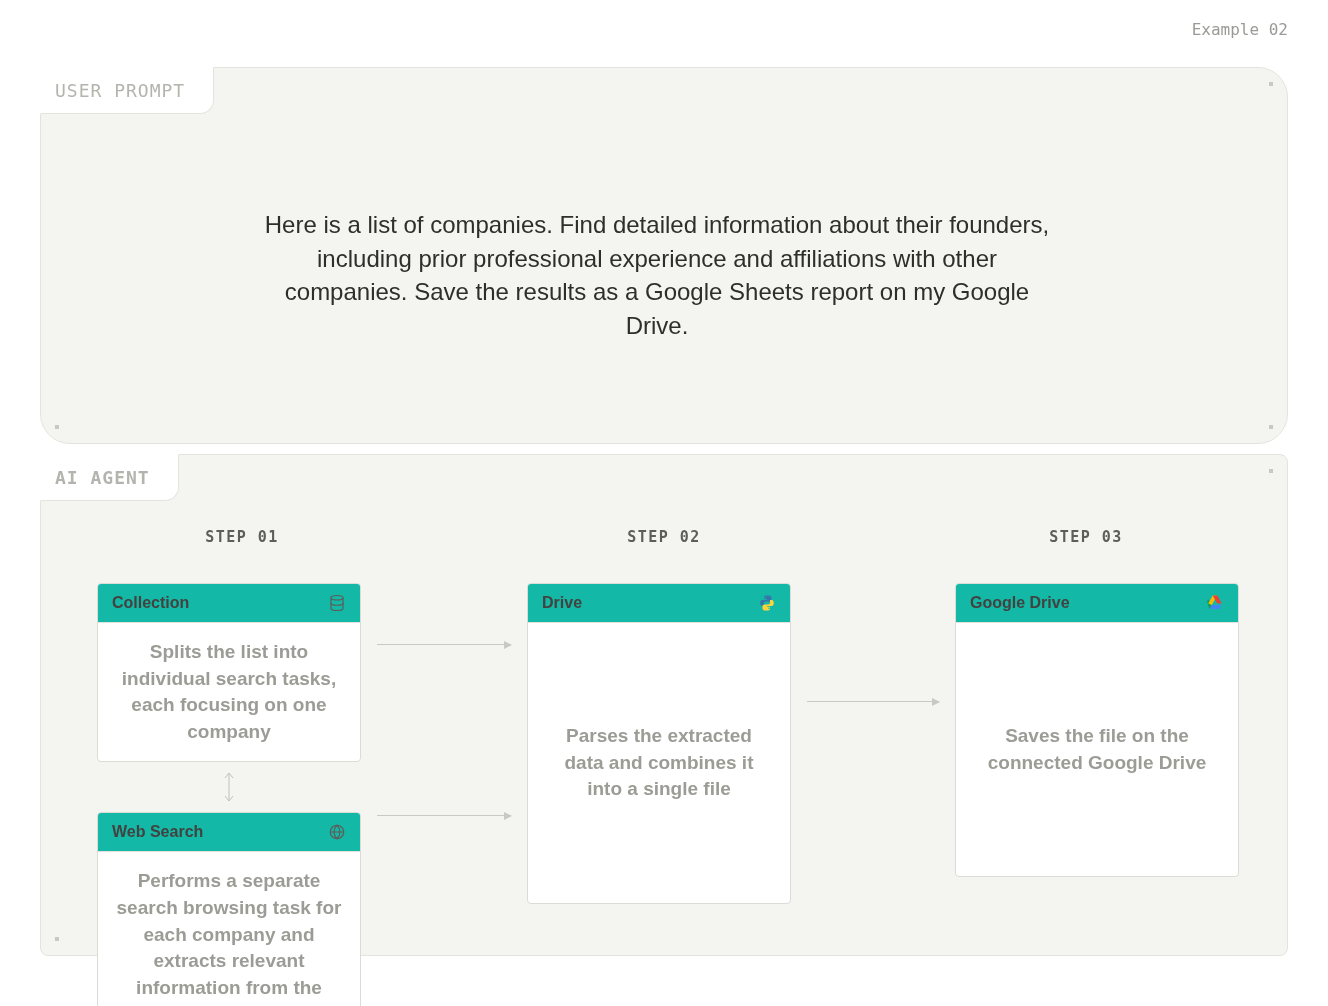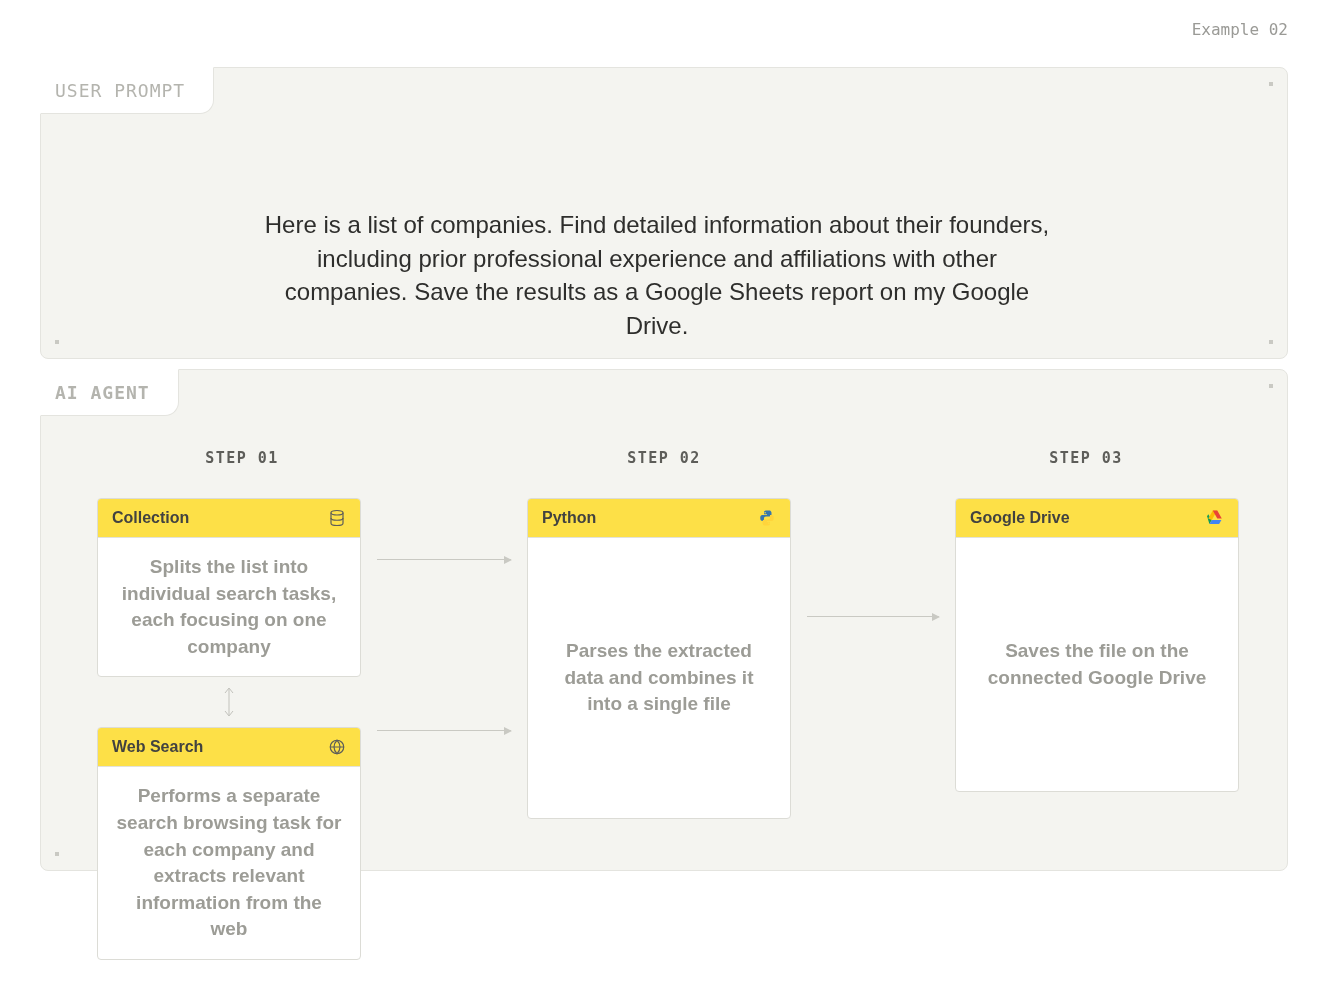"USER PROMPT" .panel-user { border-radius: none -> 30px; height: 292px -> 377px }
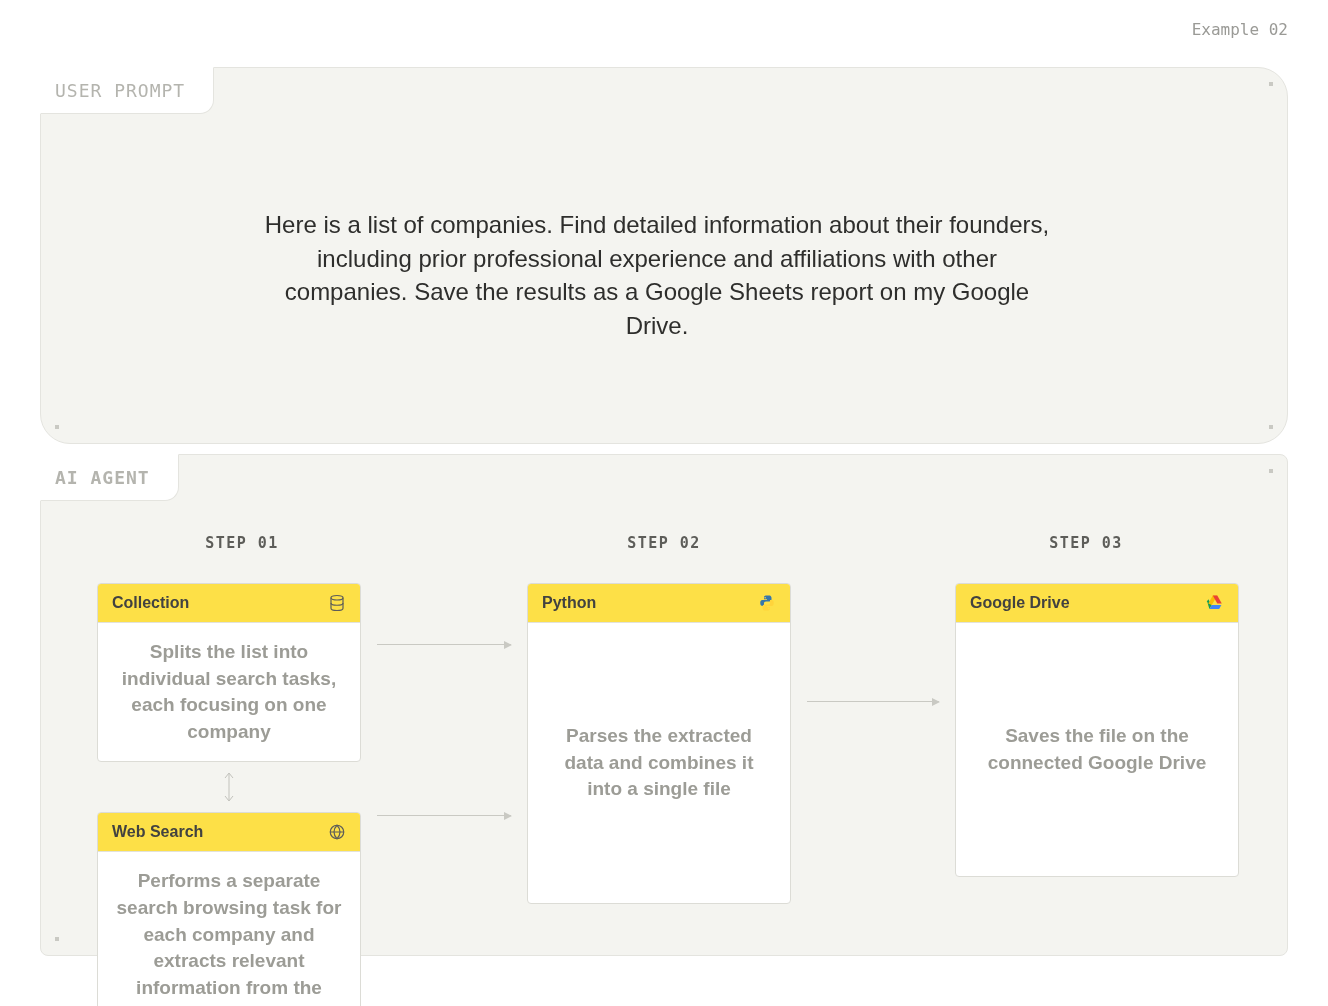"STEP 01" .steps-row { top: 79px -> 73px }
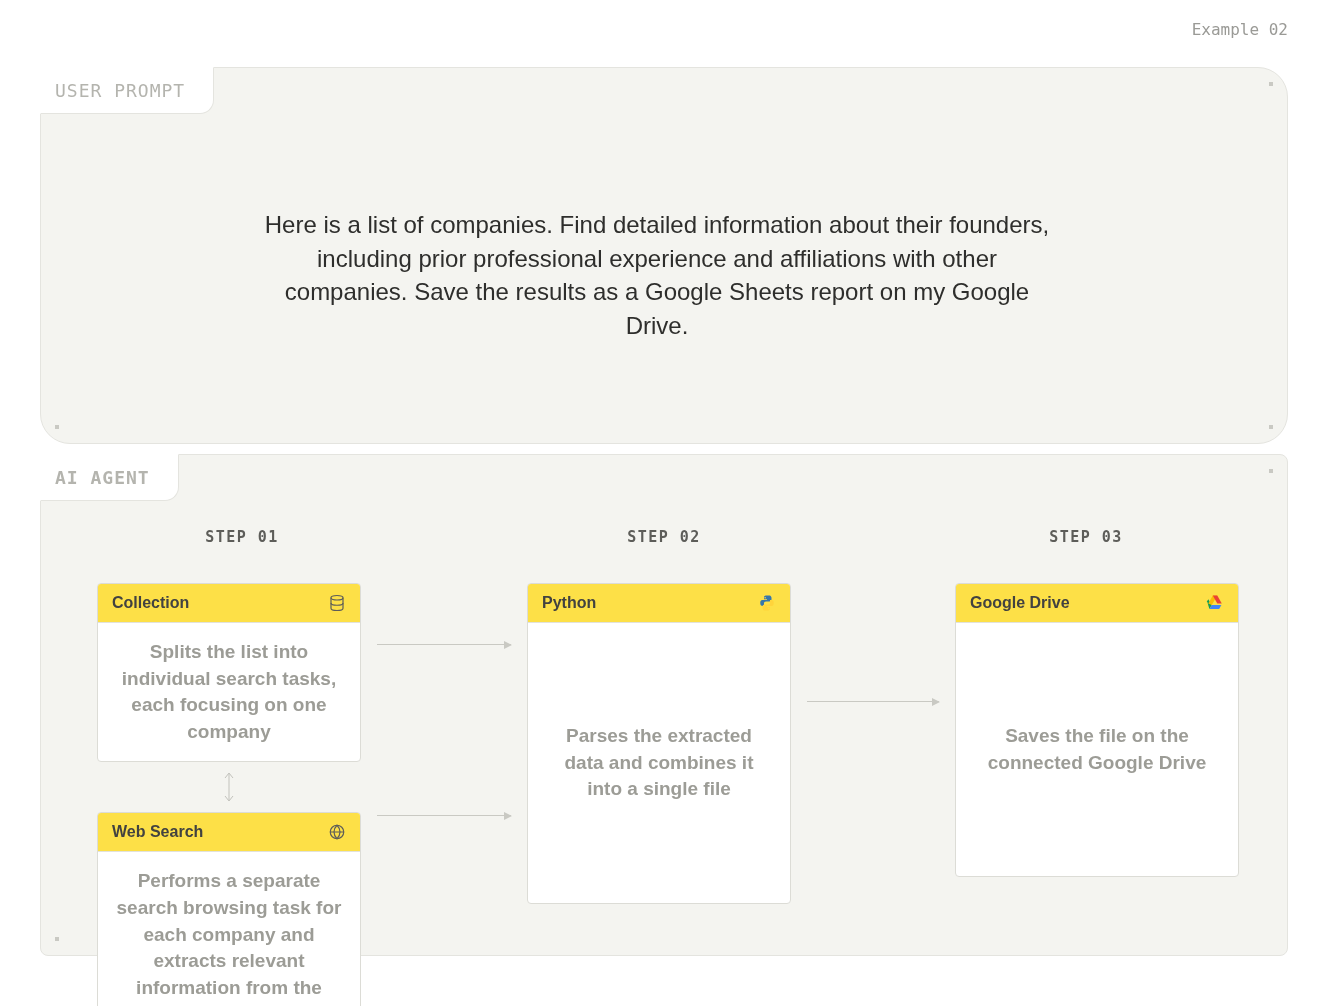"Collection" .card-header { background: #fde047 -> #14b8a6 }
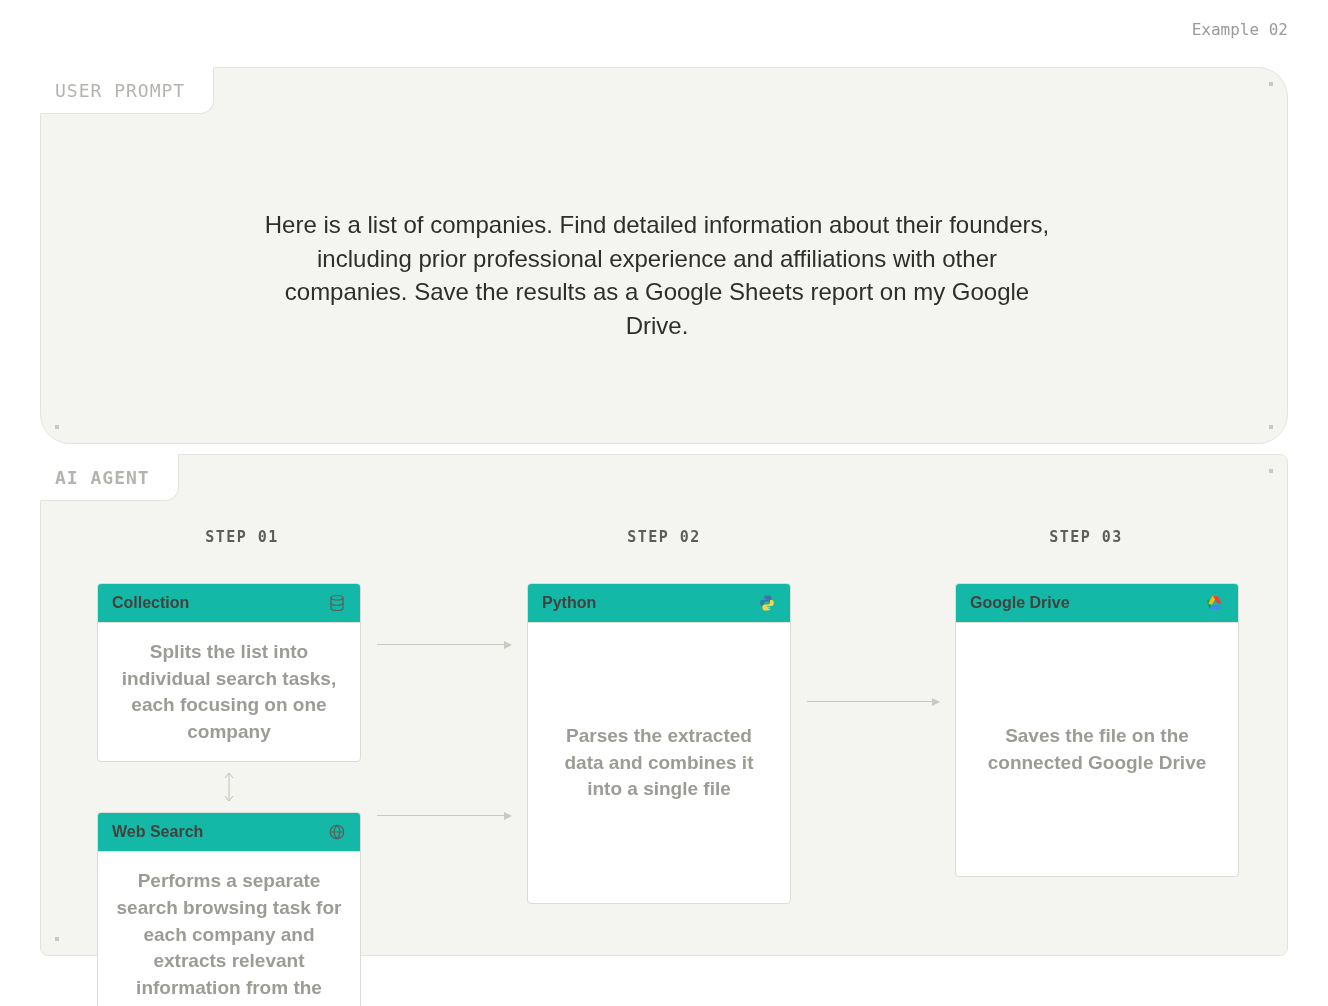"Python" span { text: Python -> Drive }
